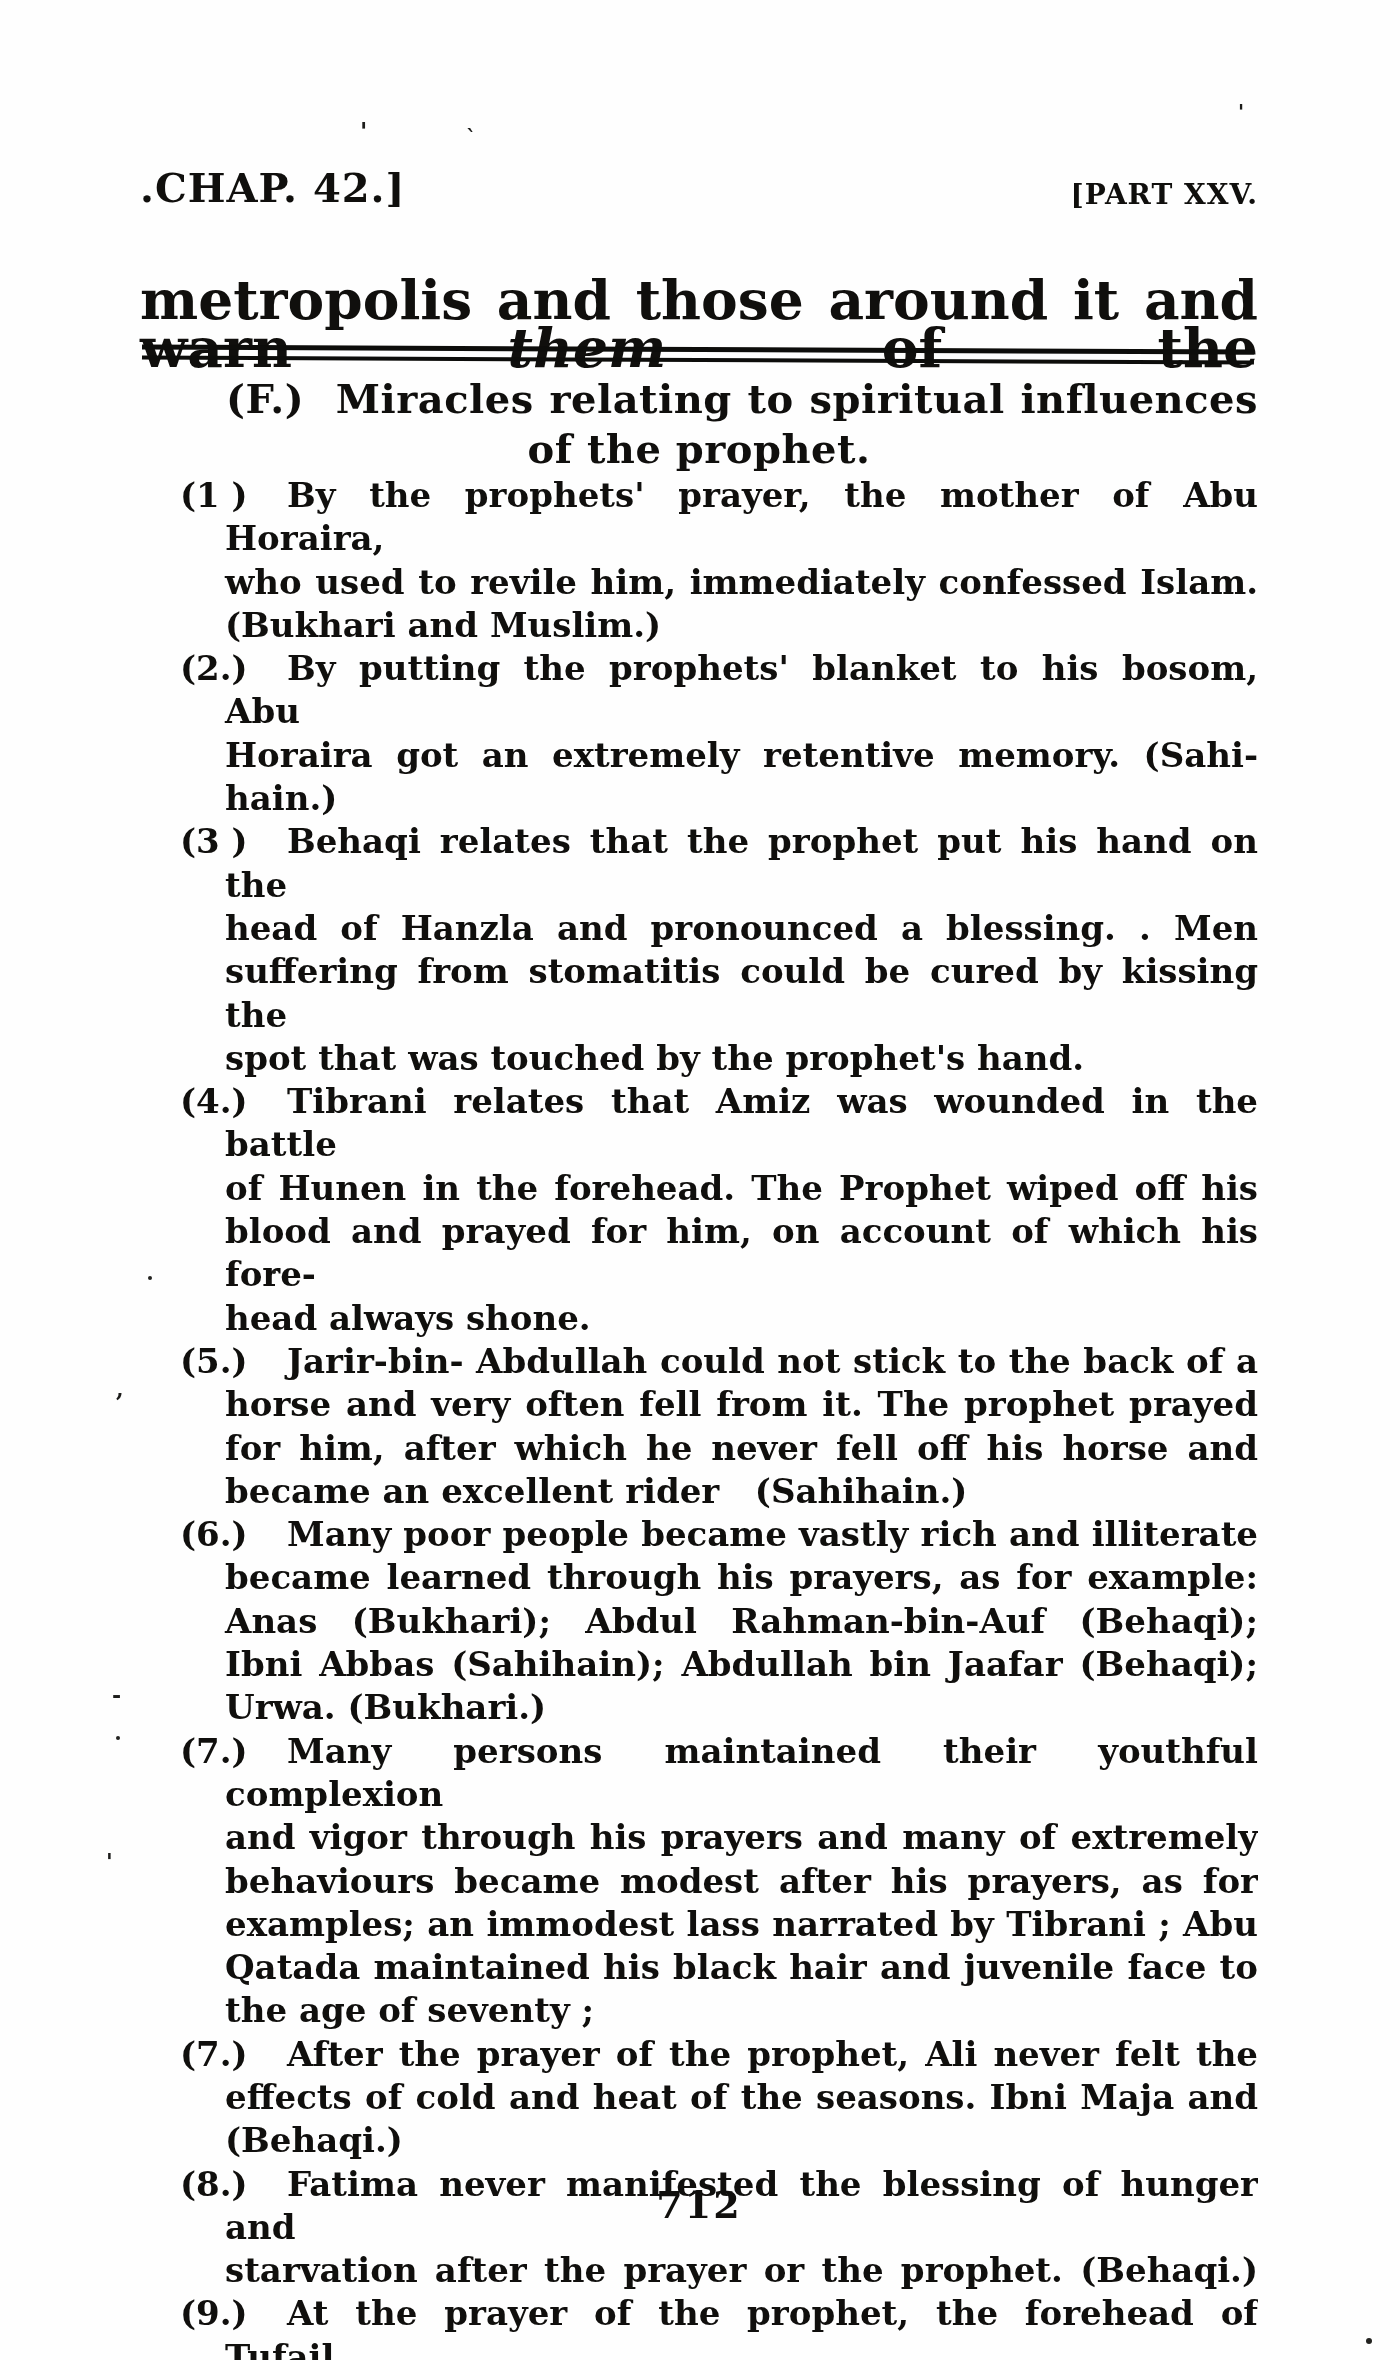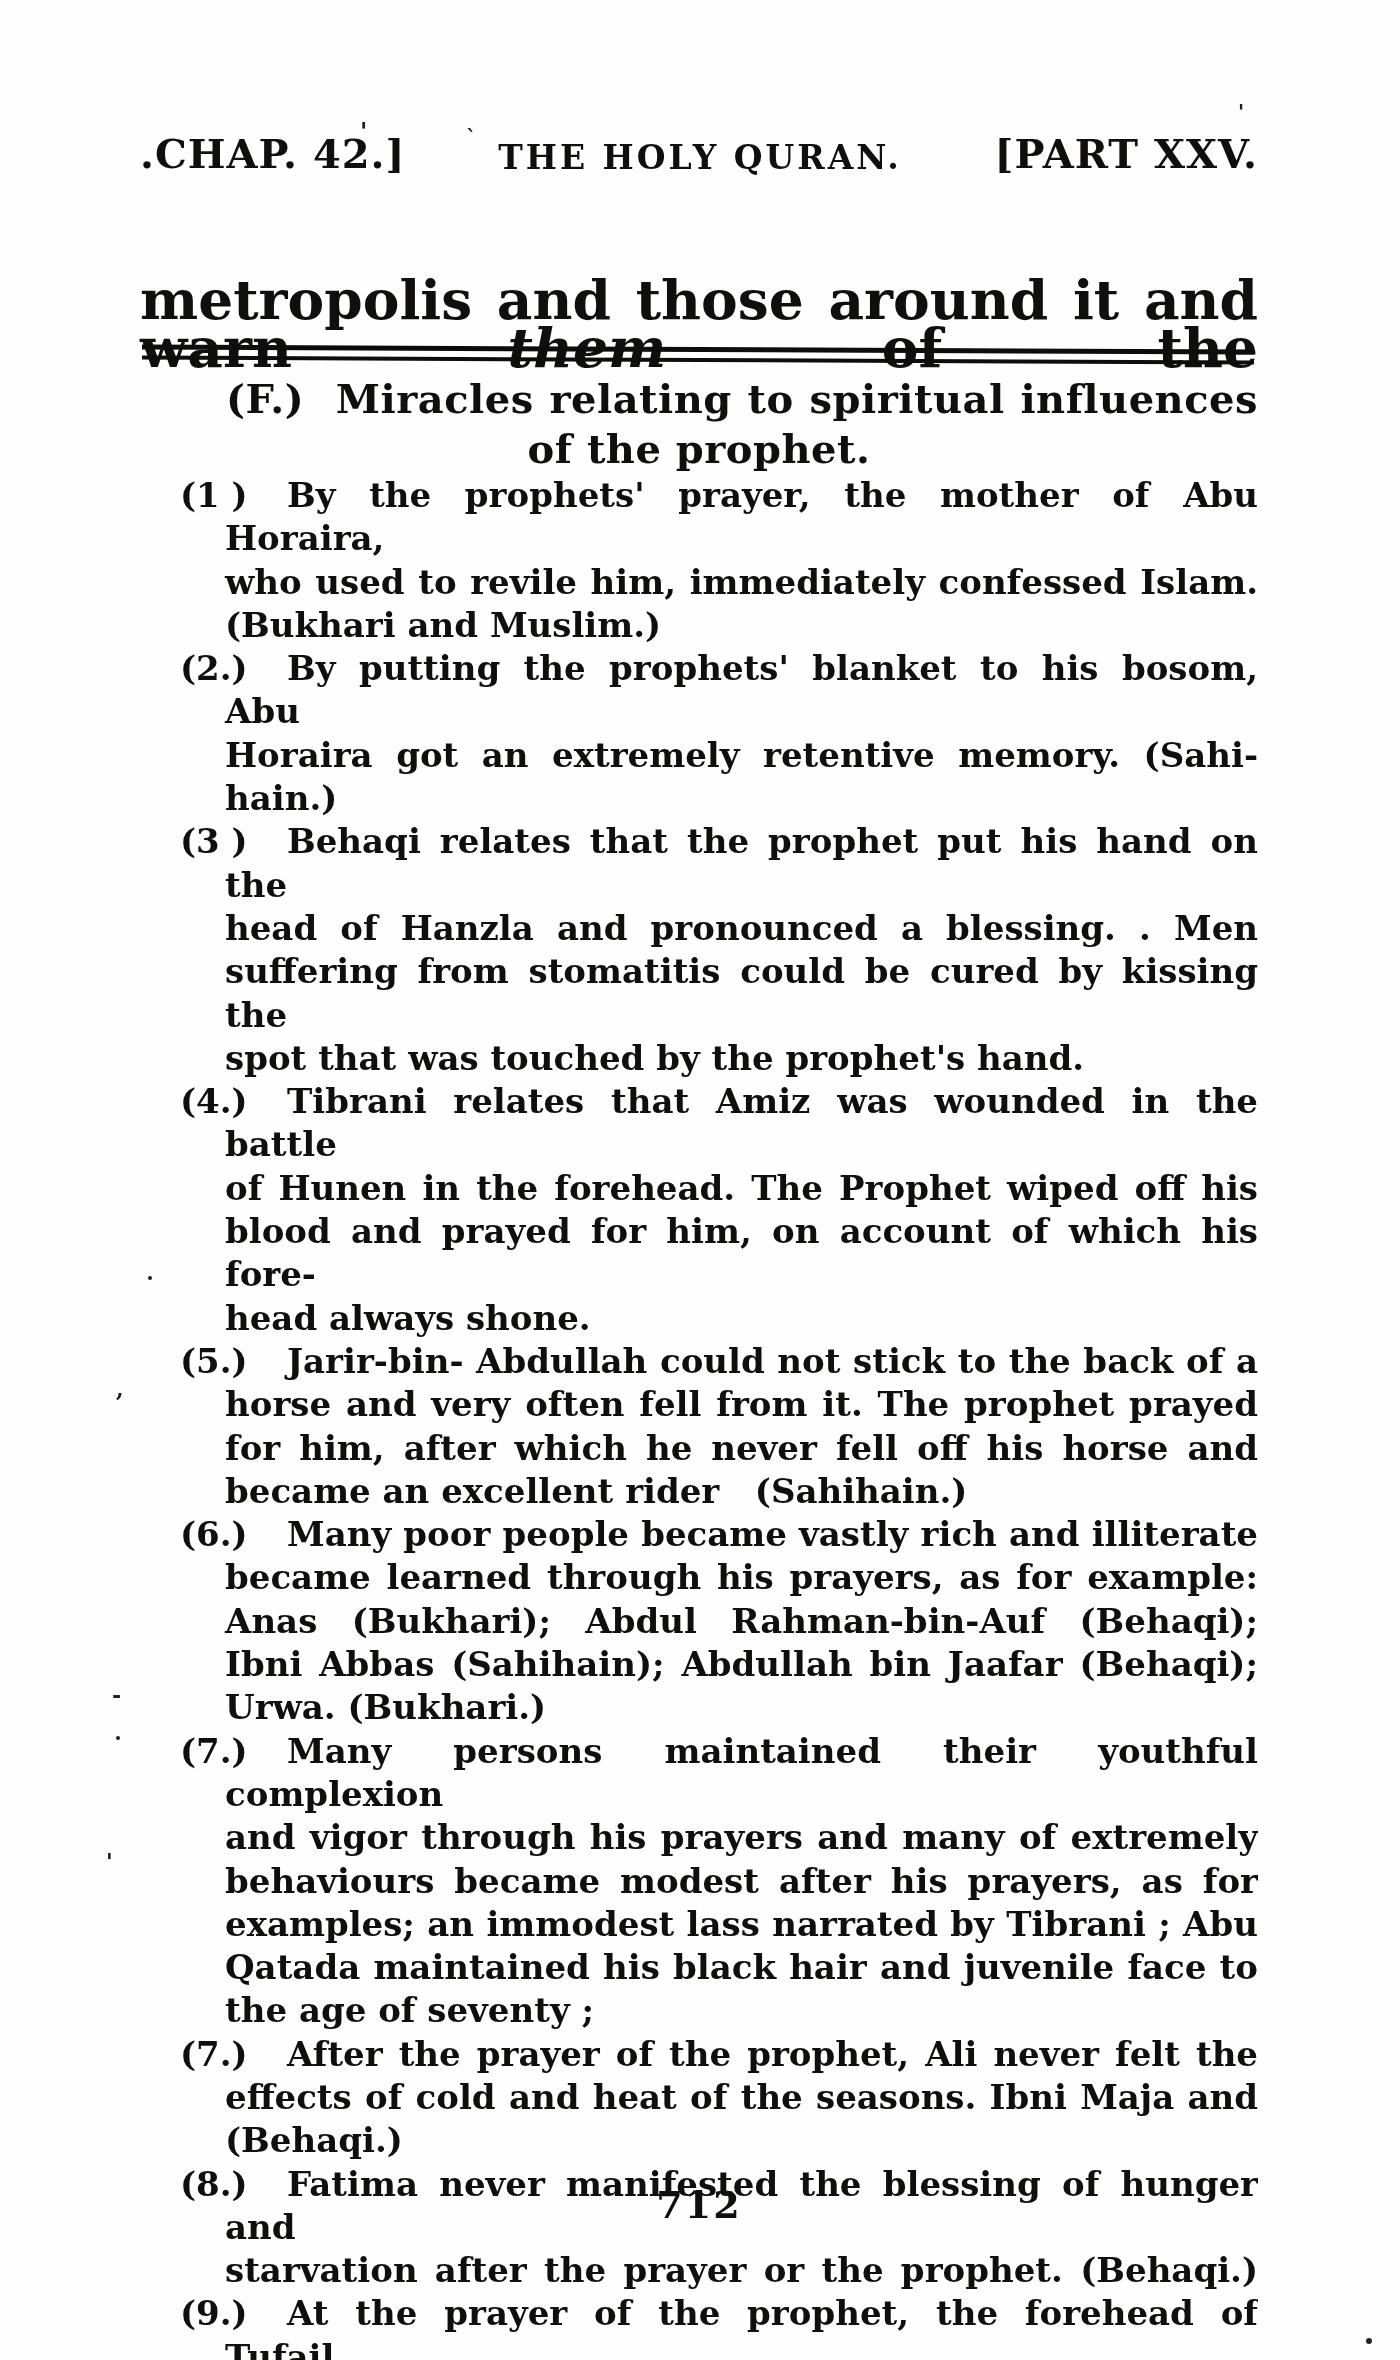"THE HOLY QURAN." span.h-center { html: <span>THE HOLY QURAN.</span> -> none }
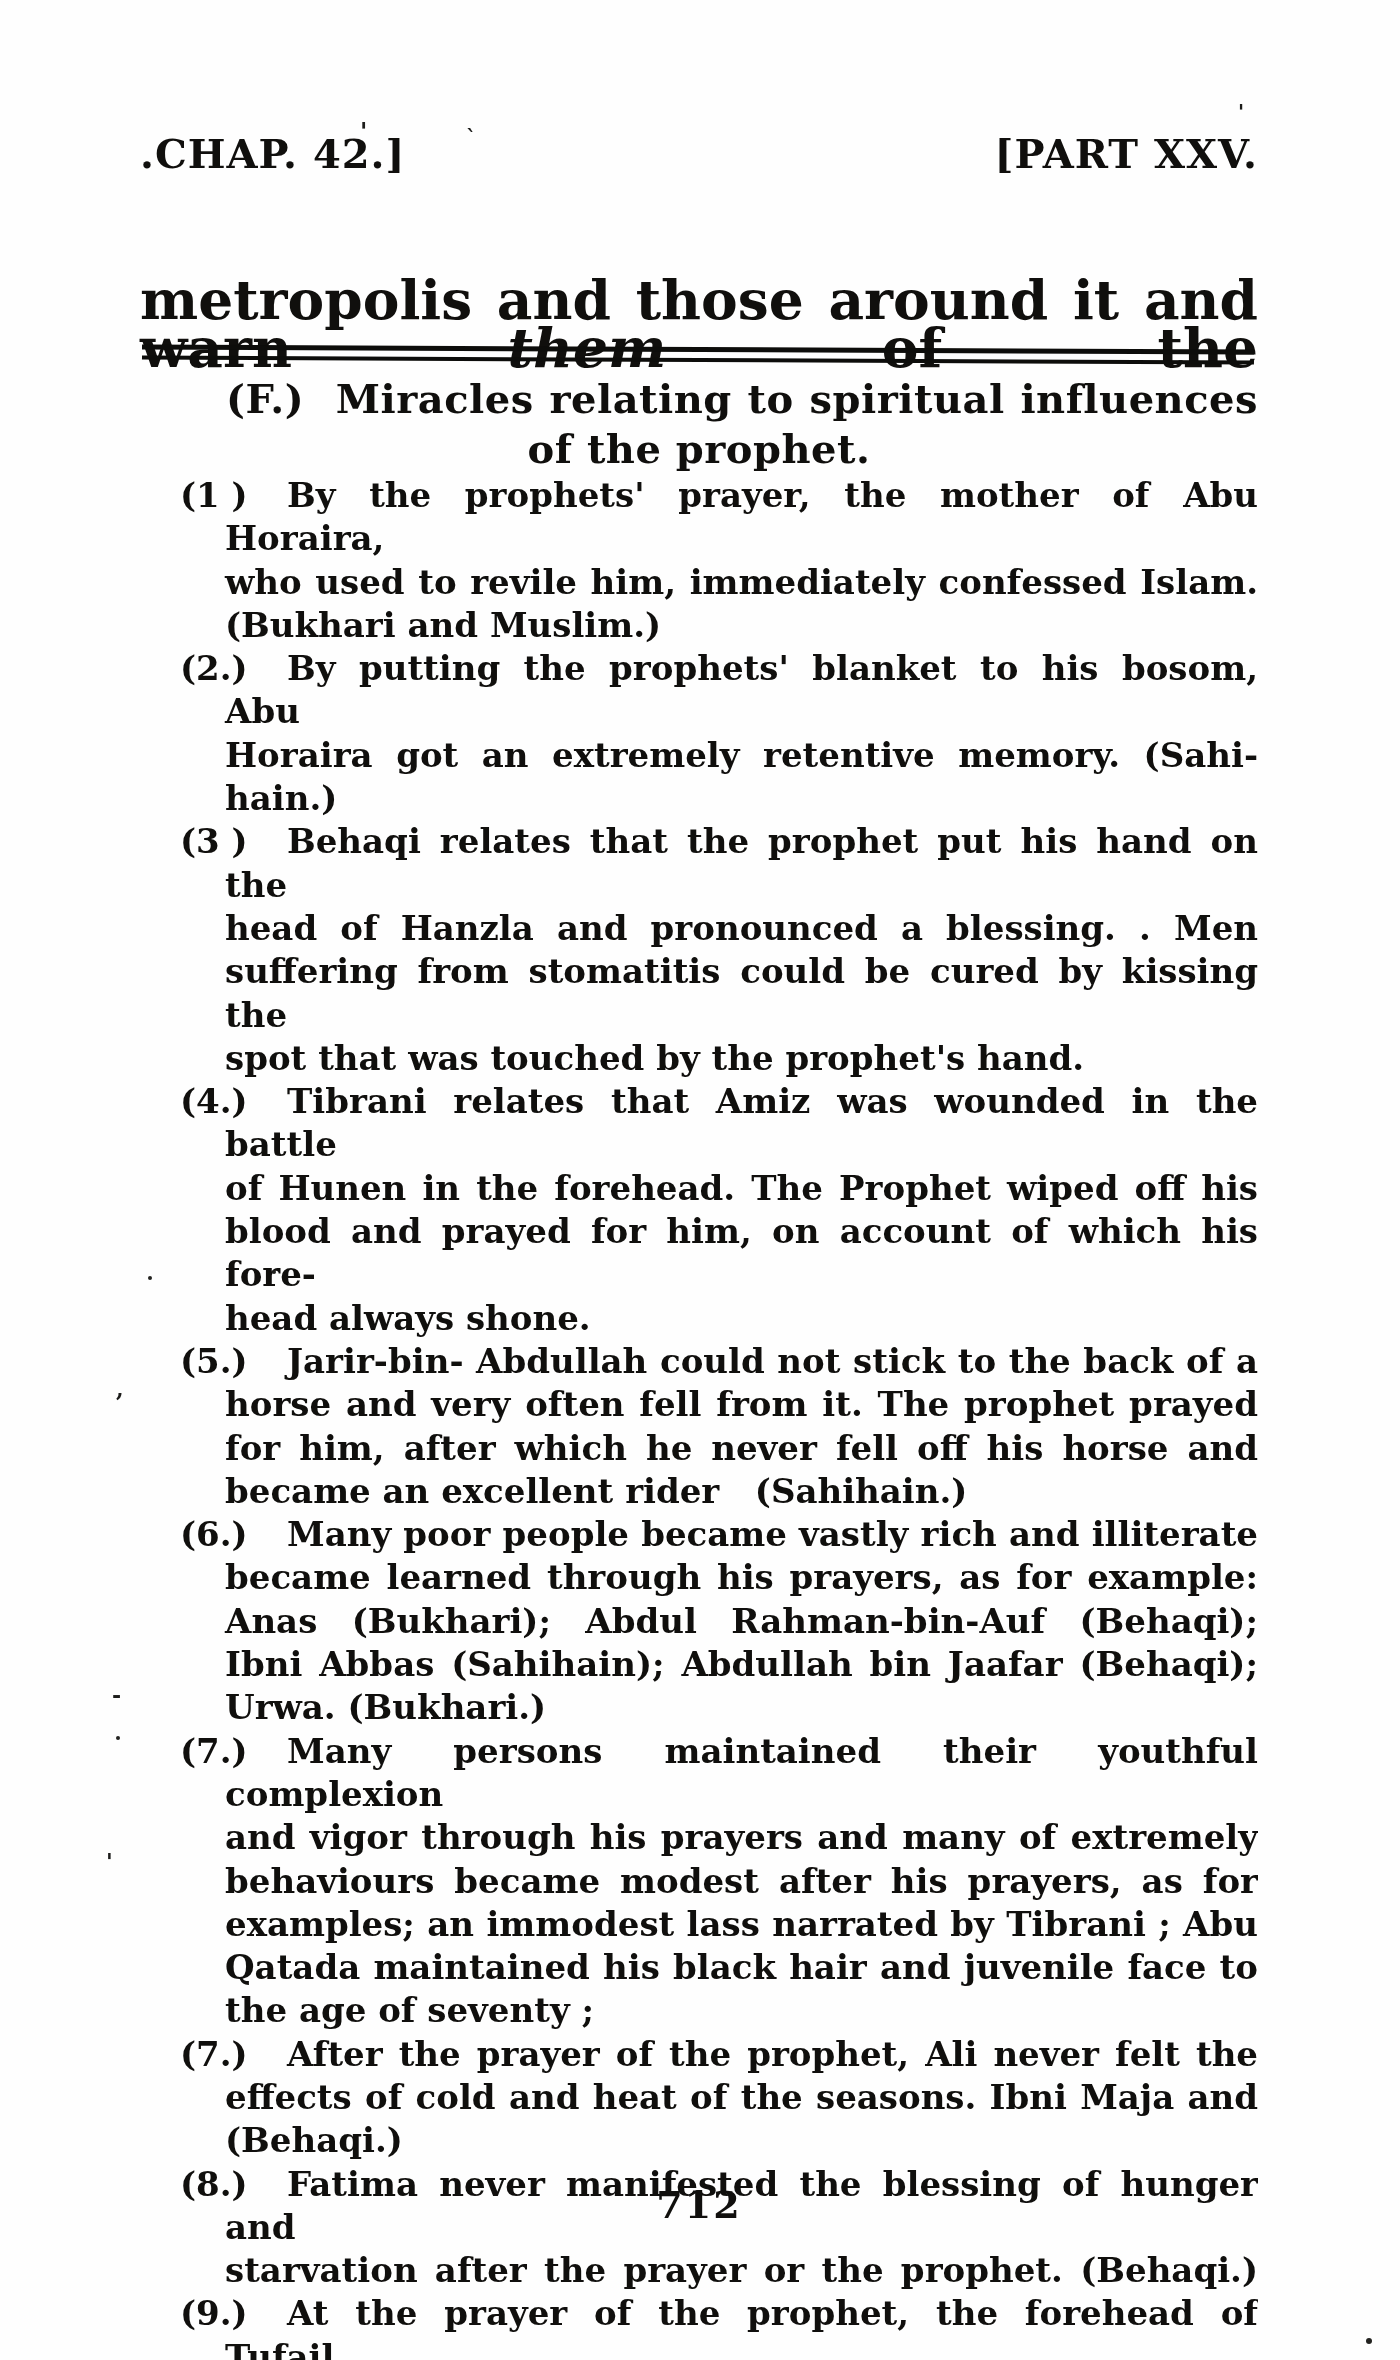"[PART XXV." .h-right { font-size: 40px -> 28px; margin-top: none -> 48px }
